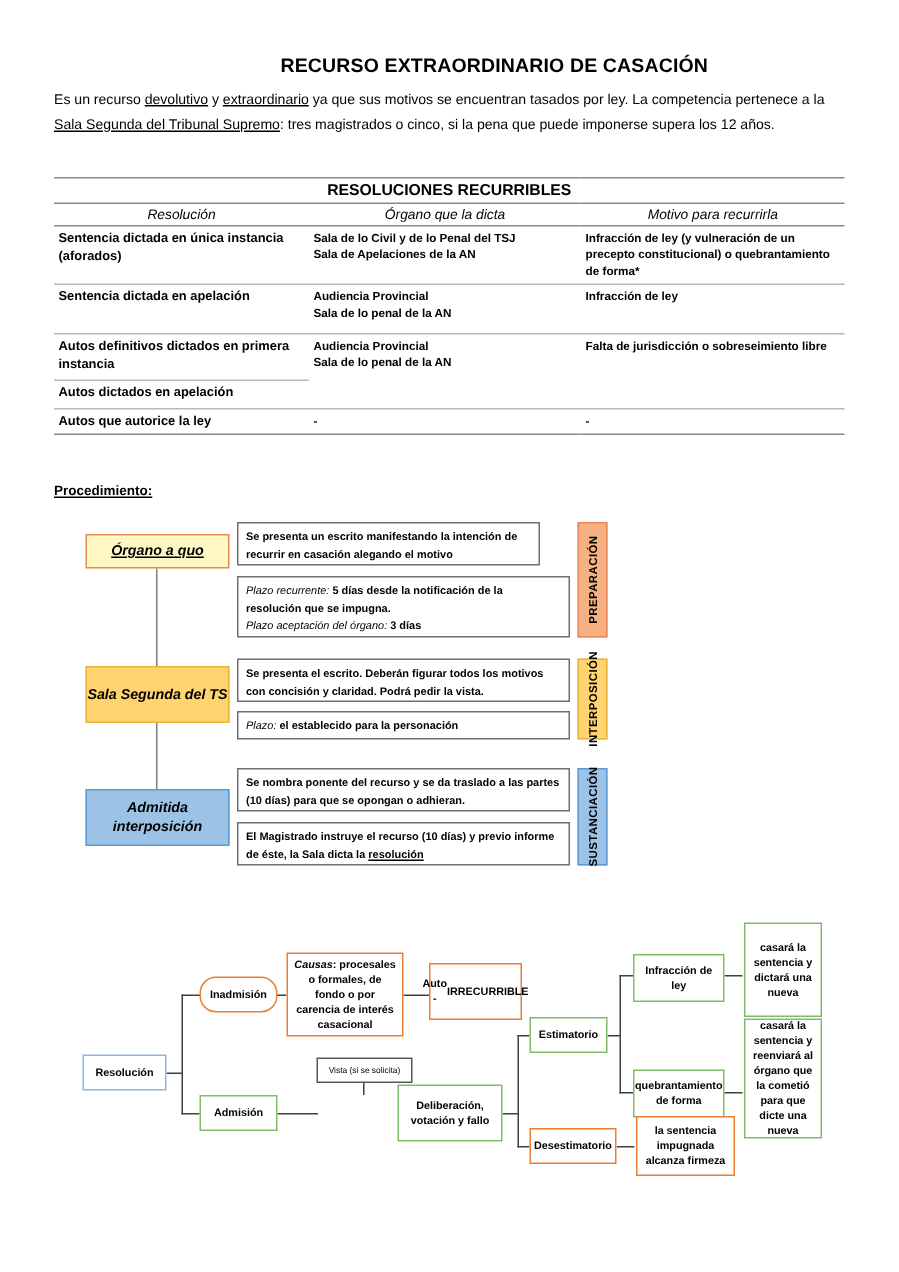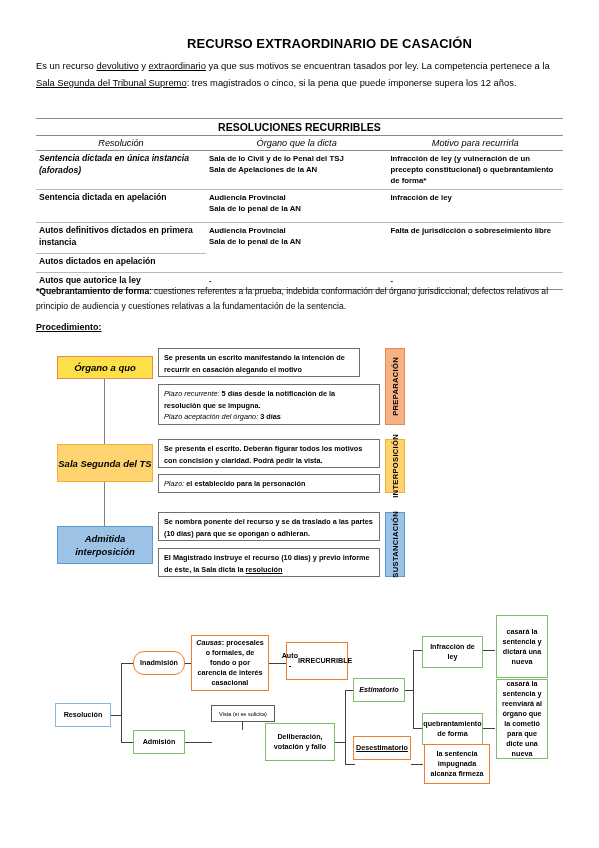"Sentencia dictada en única instancia" td.cellbold { font-style: italic -> none }
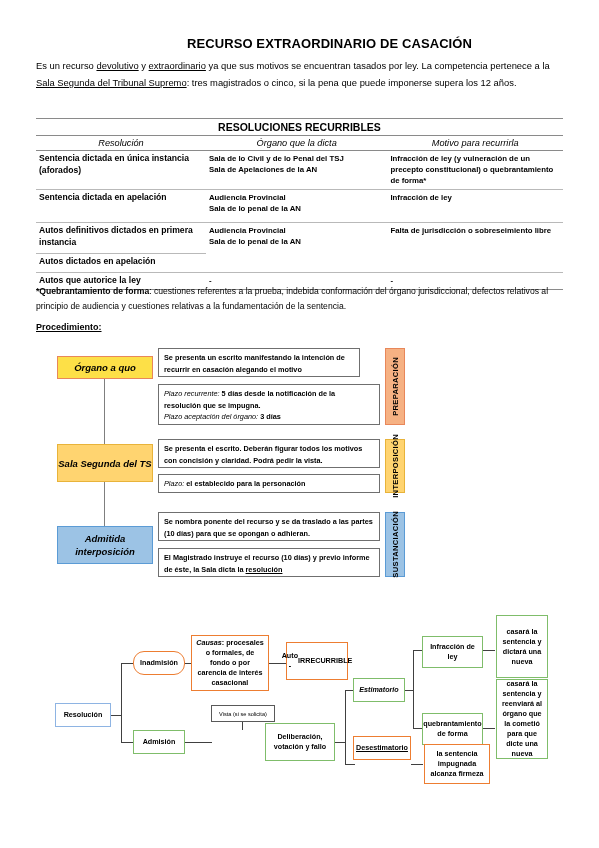"*Quebrantamiento de forma: cuestiones" div.note { html: <div> <span>*Quebrantamiento de forma</span><span>: cuestiones referentes a la prueba, indebida conformación del órgano jurisdiccional, defectos relativos al principio de audiencia y cuestiones relativas a la fundamentación de la sentencia.</span> </div> -> none }
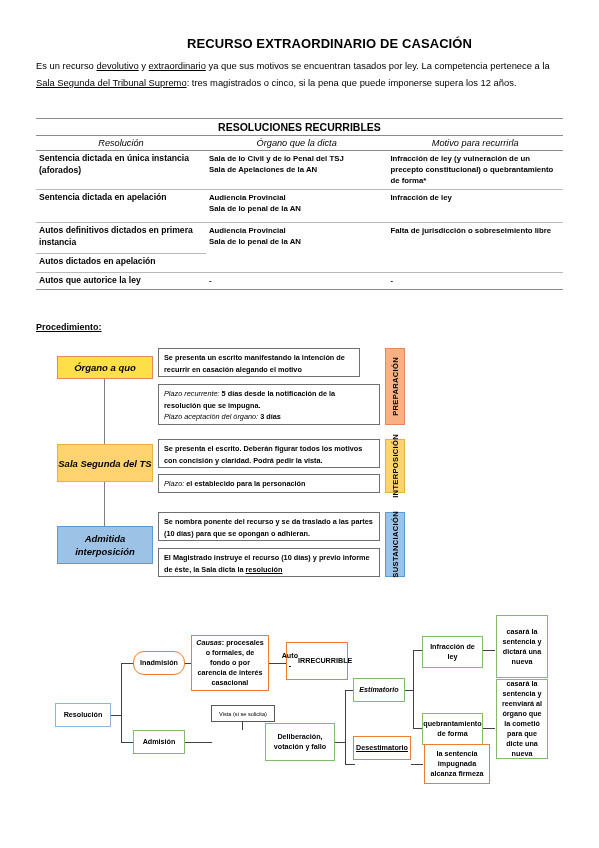"Órgano a quo" .sb-orange { background: #fde047 -> #fef9c3; text-decoration: none -> underline }
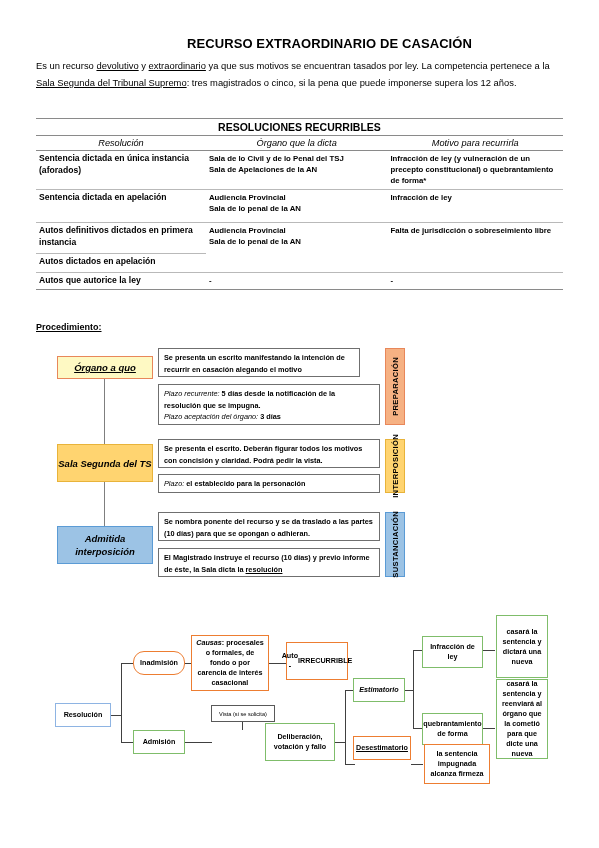"Estimatorio" div.node { font-style: italic -> none }
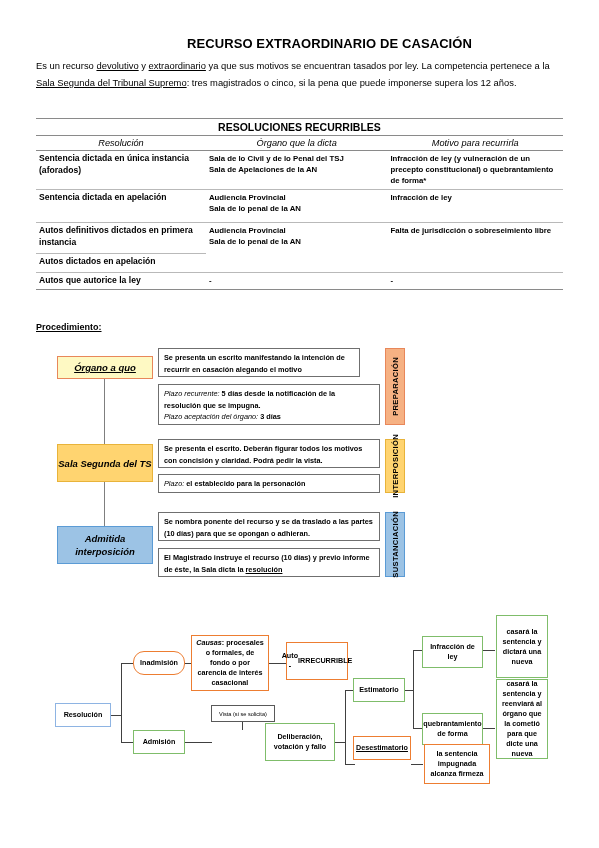"Desestimatorio" div.node { text-decoration: underline -> none; top: 136px -> 152px }
